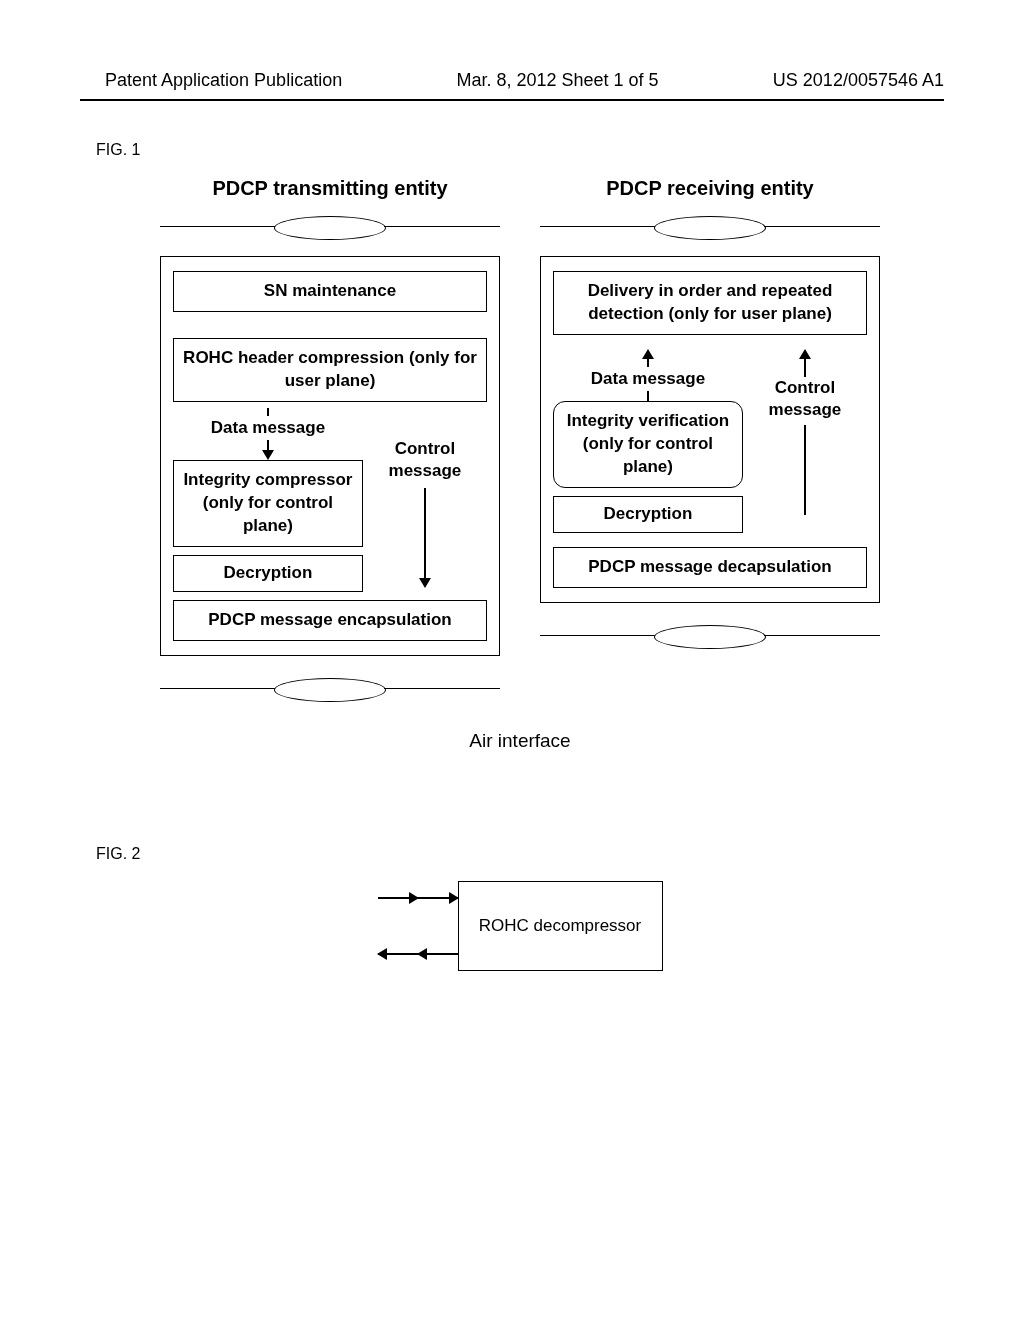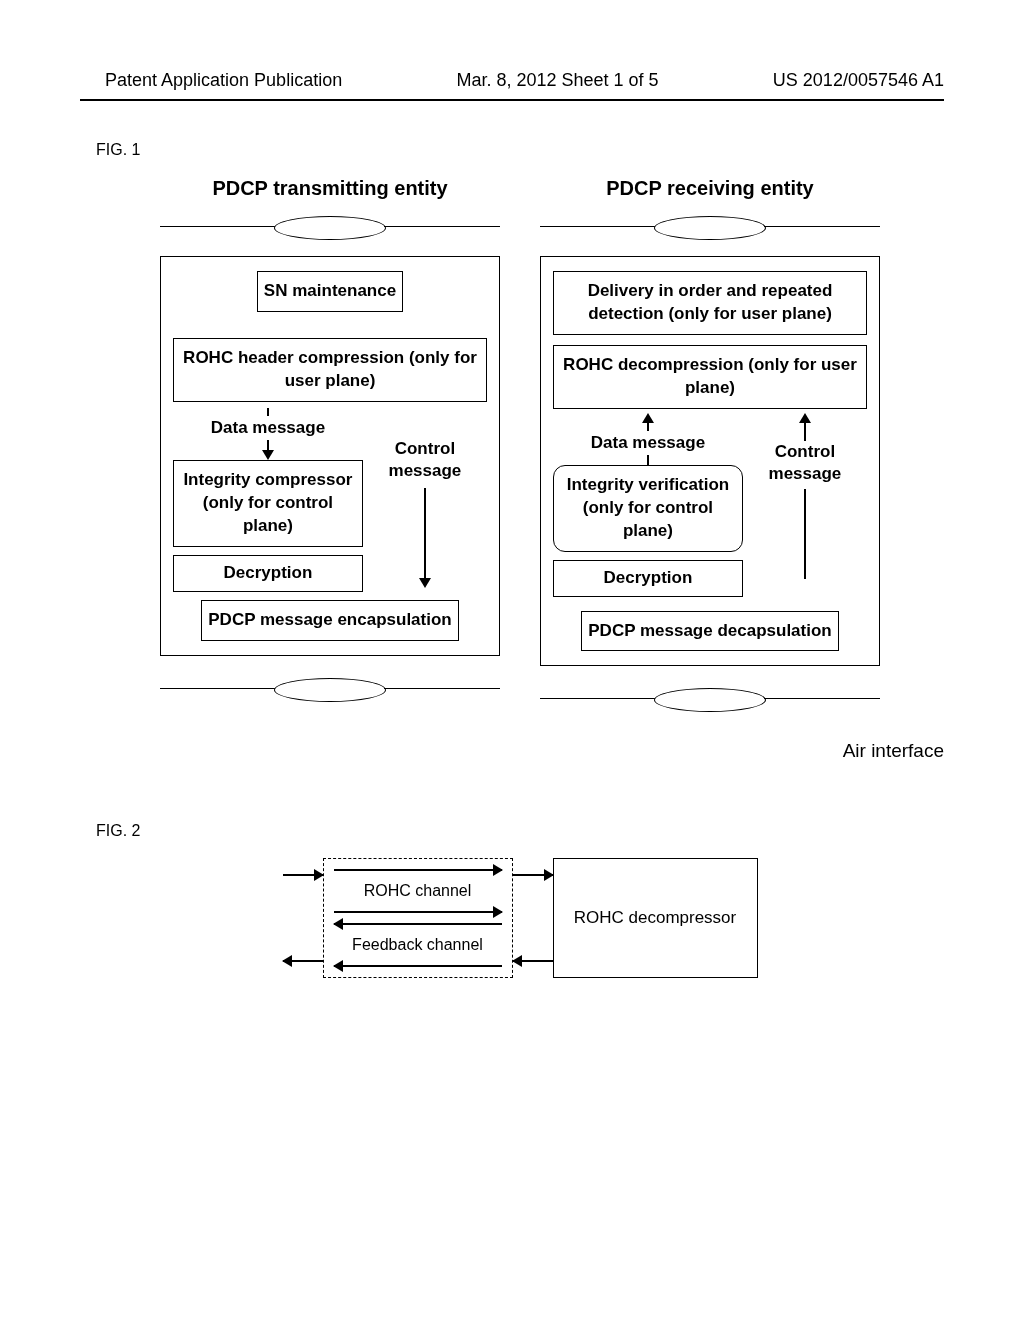"SN maintenance" .entity-outer { align-items: center -> none }
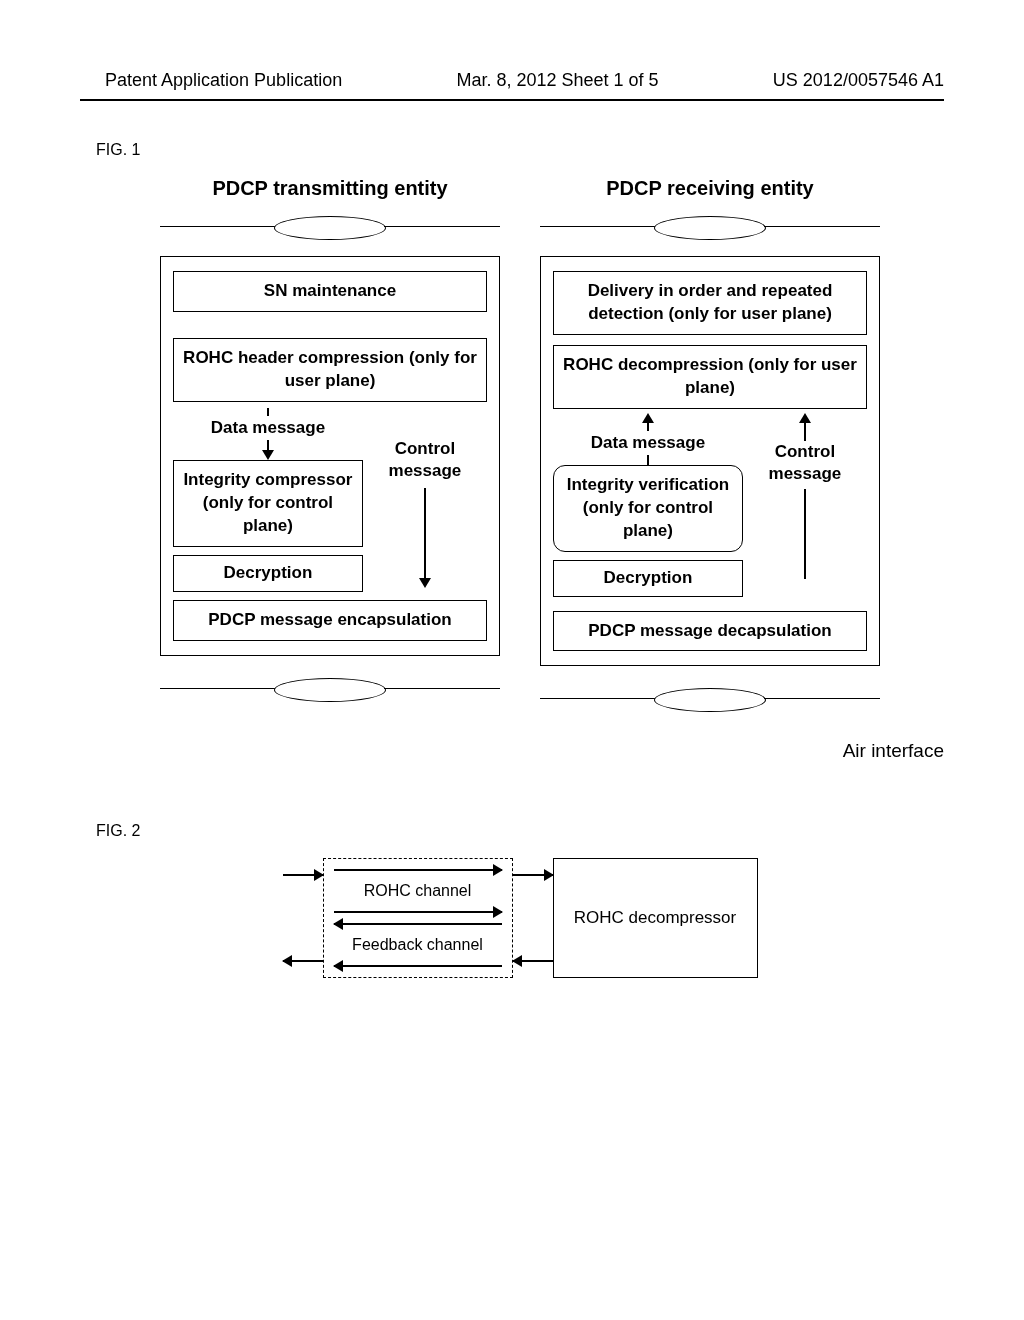"ROHC decompression (only for user" div.ibox { html: <div>ROHC decompression (only for user plane)</div> -> none }
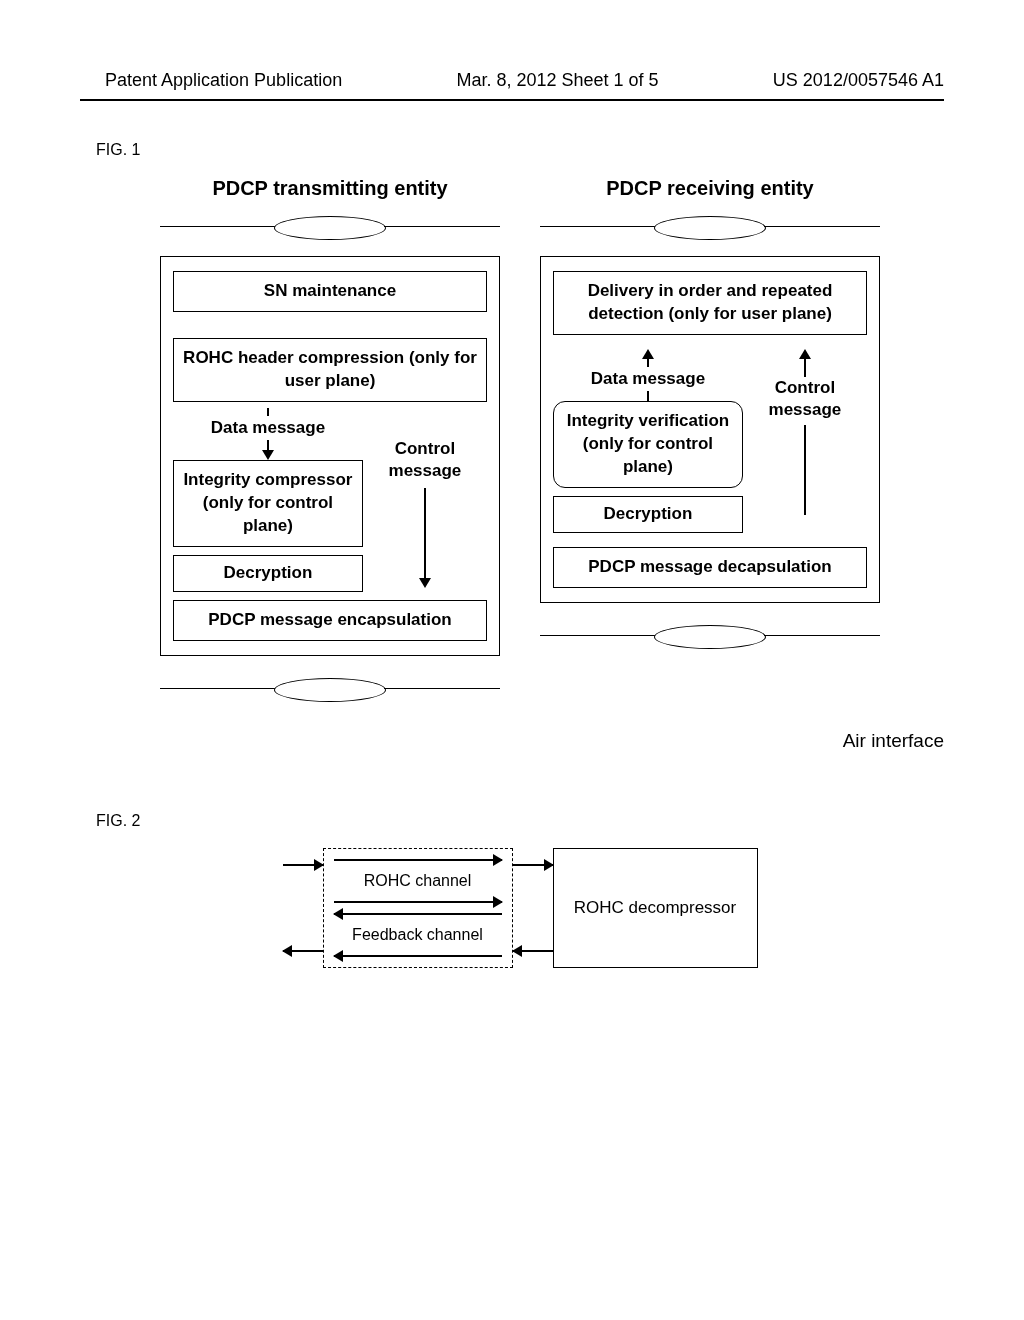"Air interface" .air-label { text-align: right -> center }
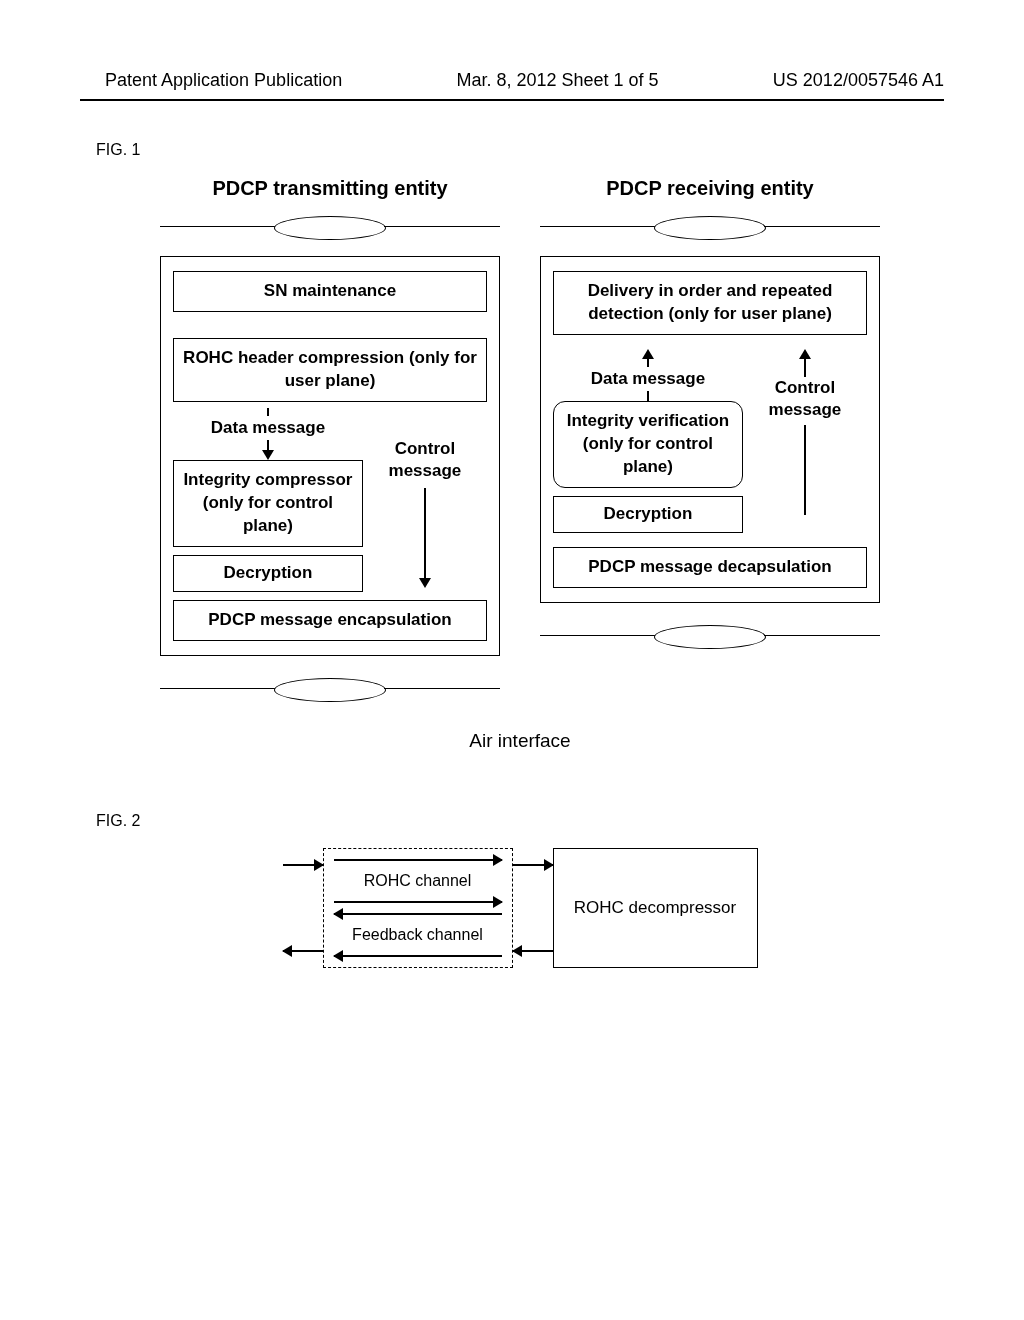"FIG. 2" .fig2-wrap { margin-top: 60px -> 93px }
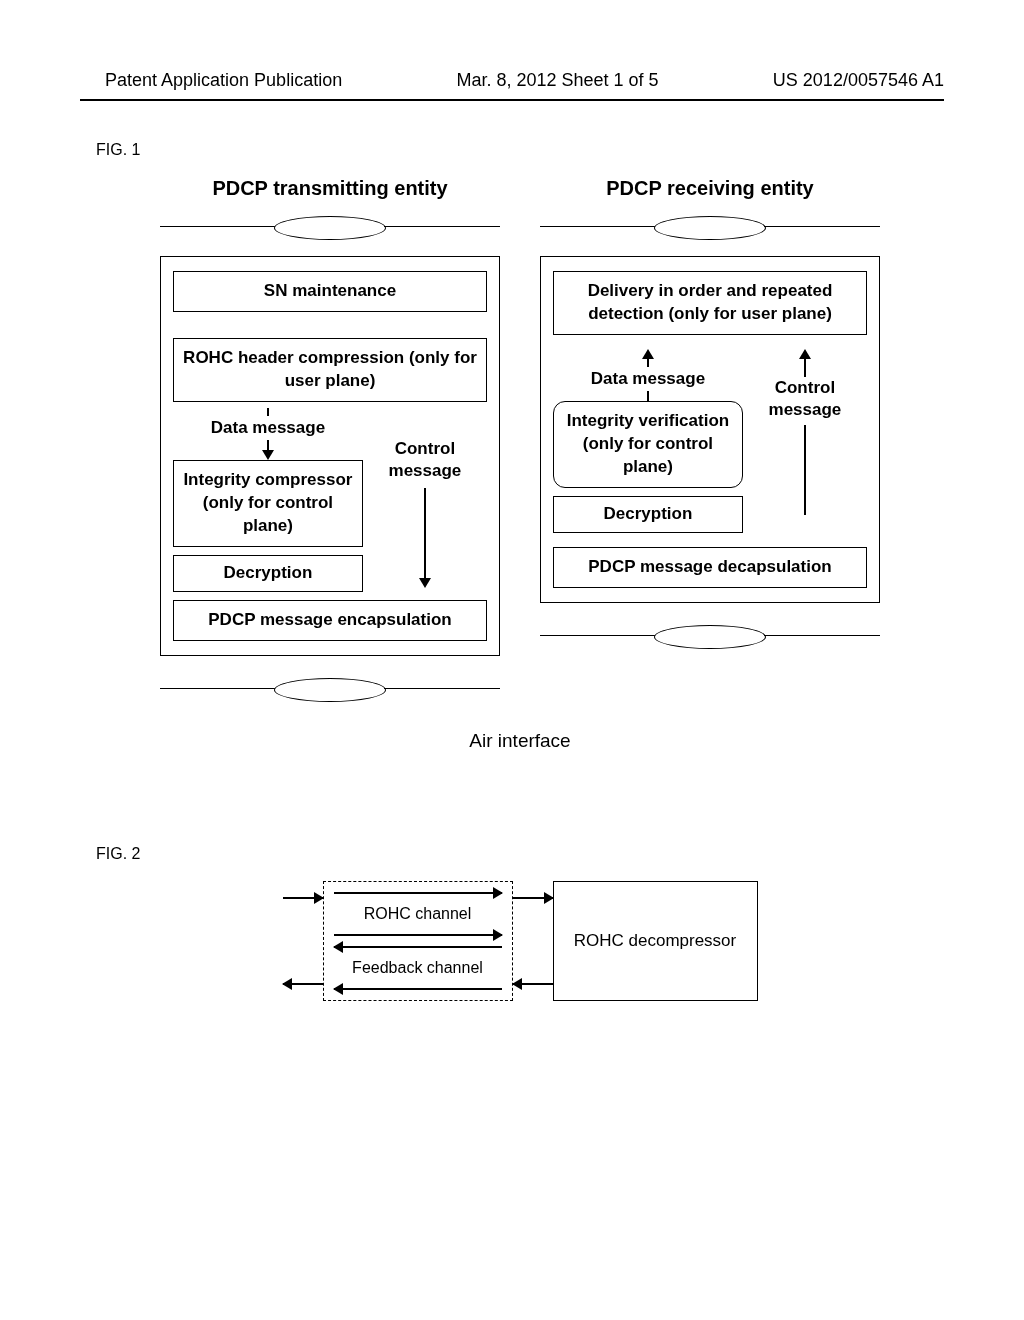"ROHC channel" div.f2-mid { html: <div> <div></div> <div>ROHC channel</div> <div></div> <div></div> <div>Feedback channel</div> <div></div> </div> -> none }
